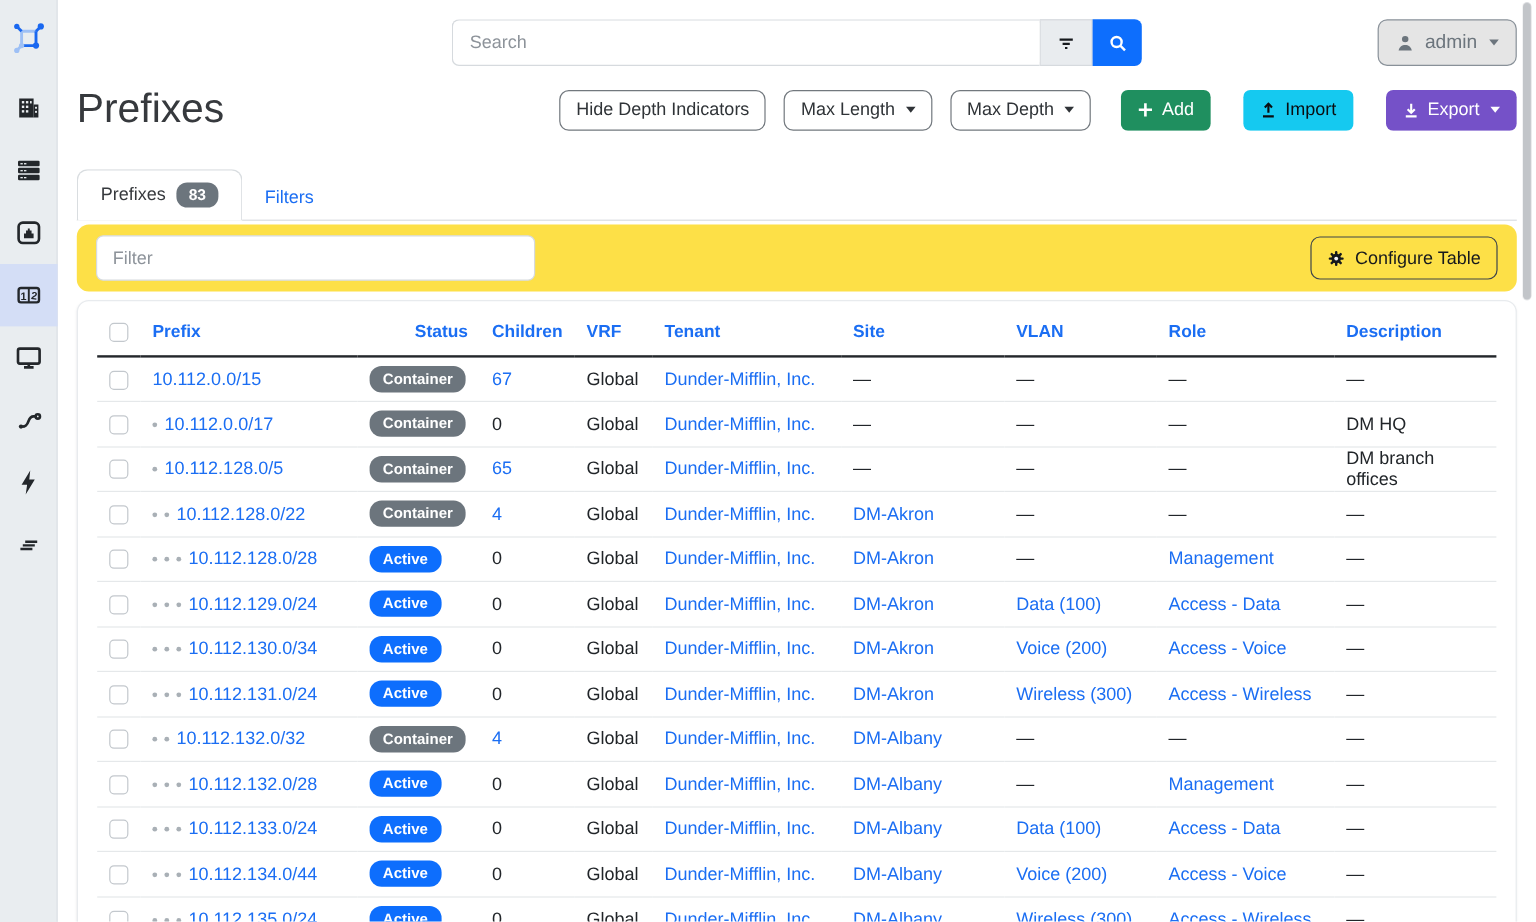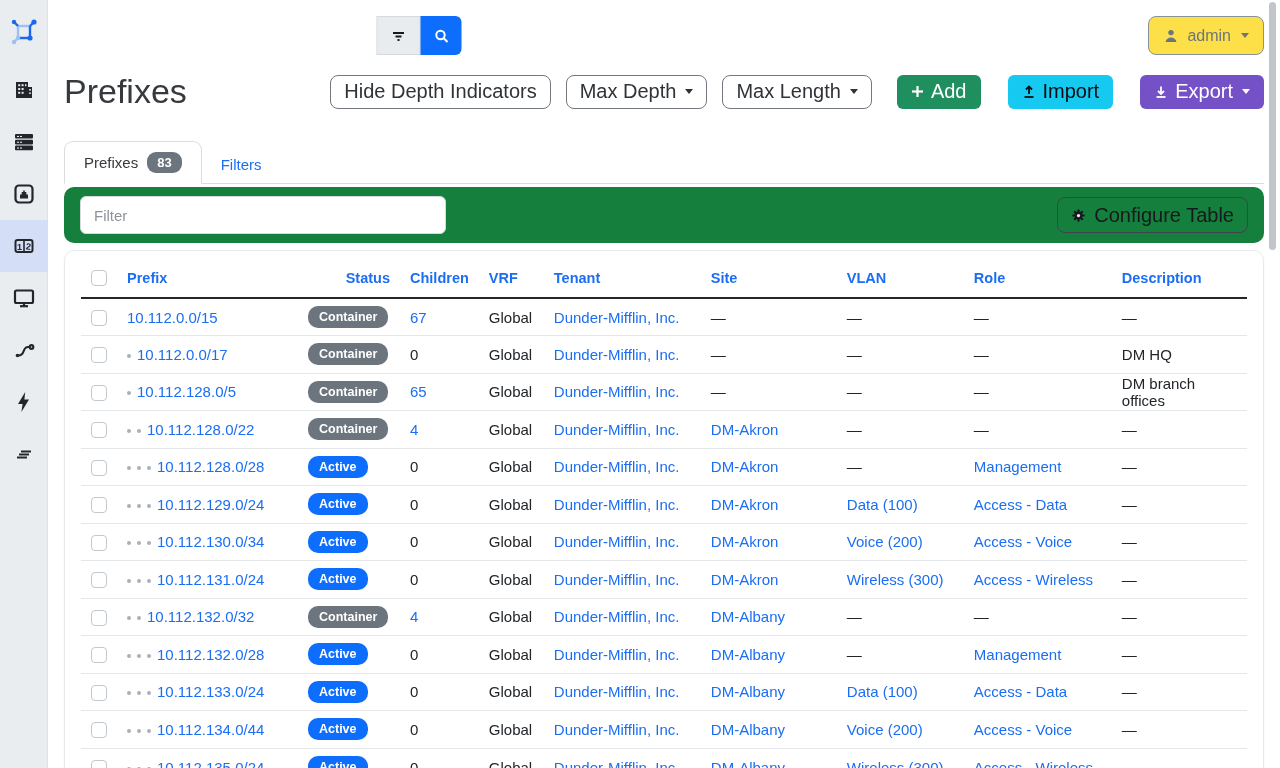"Search" input.search-input { html: none -> <input> }
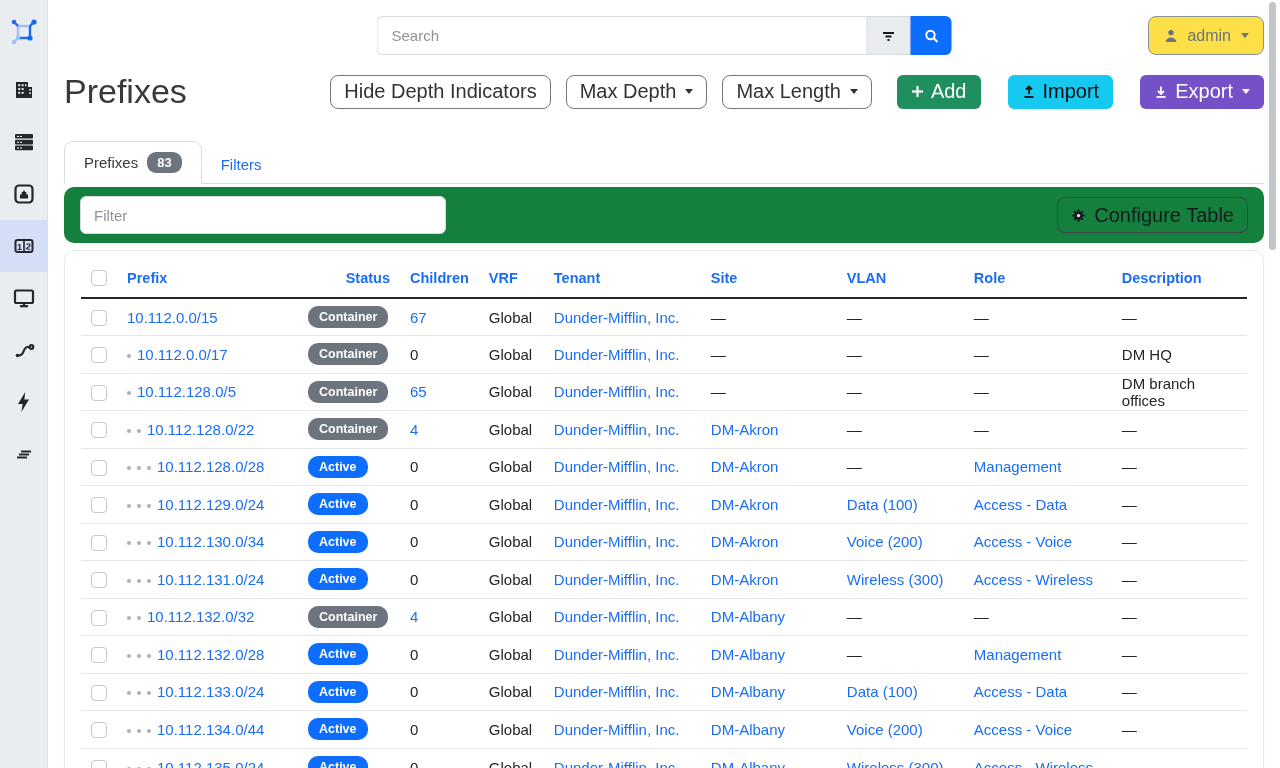"admin" .user-btn { background: #fde047 -> #e5e5e5 }
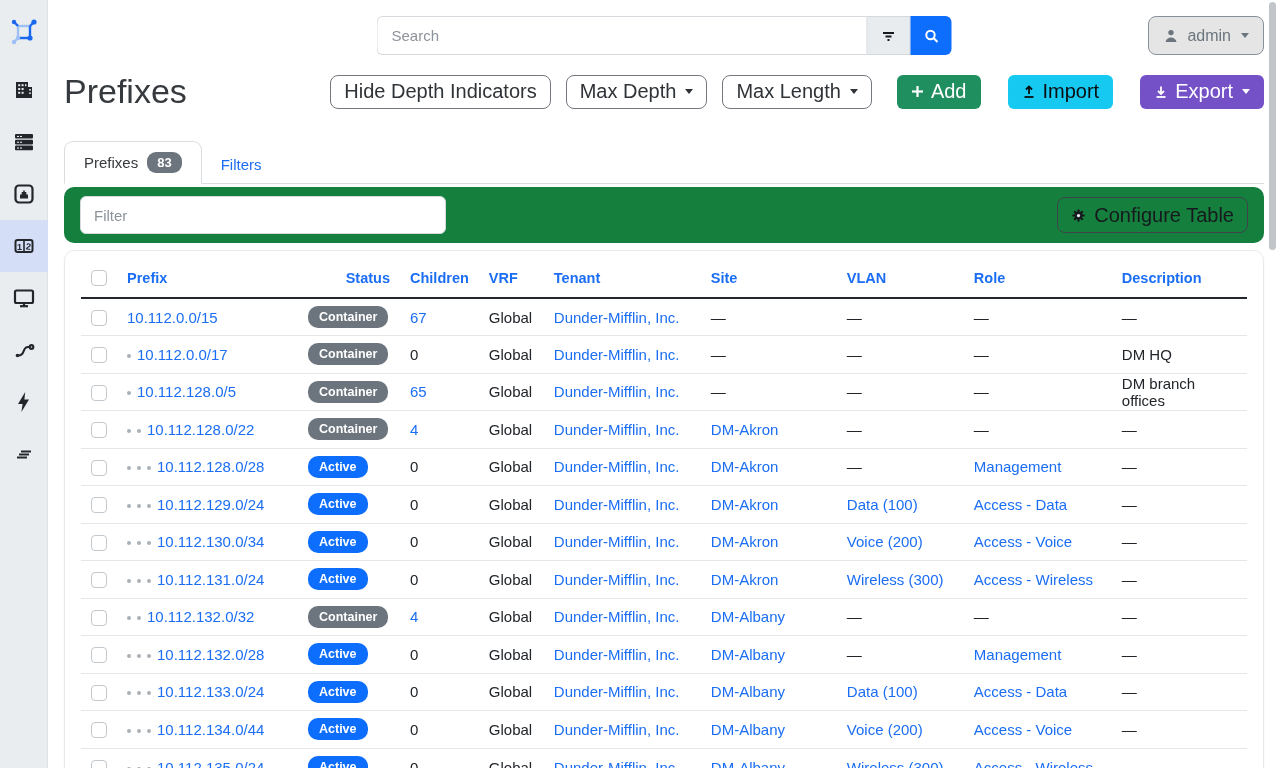"Hide Depth Indicators" .btn { font-size: 20px -> 15px }
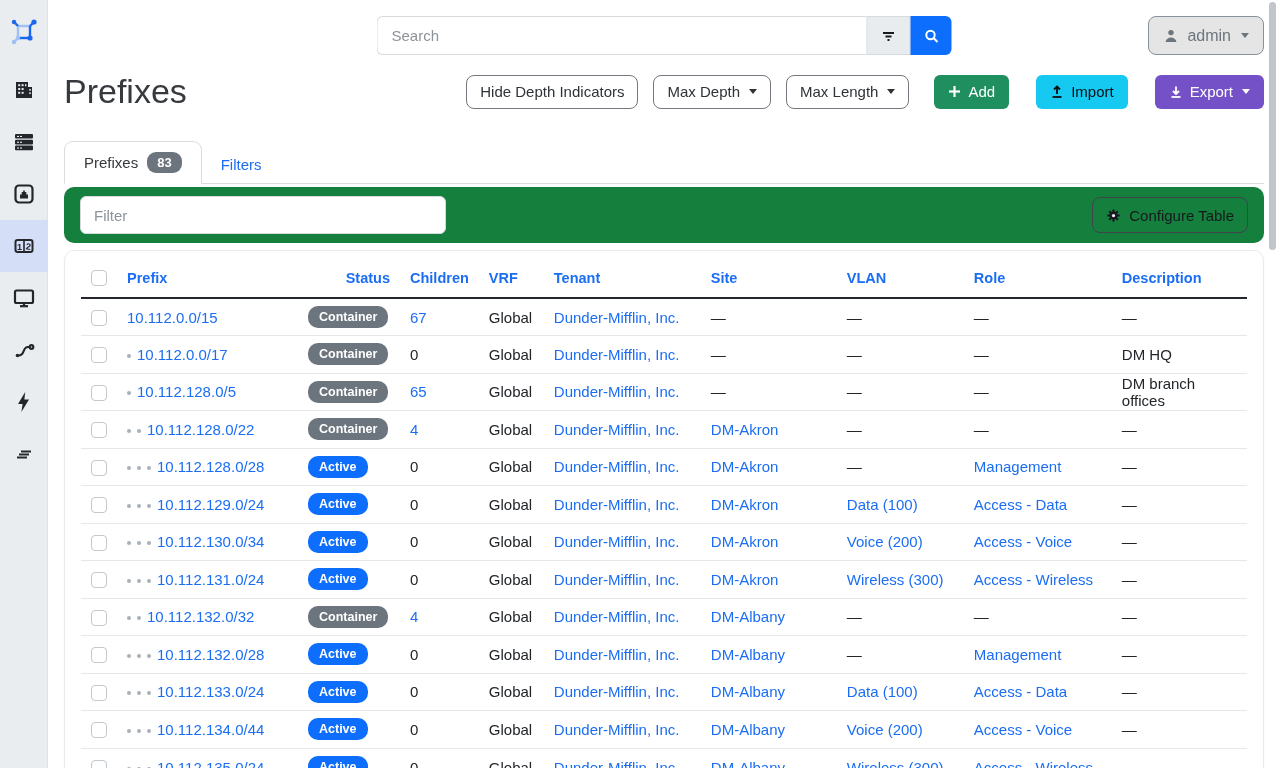"Max Depth" button.btn { order: before "Max Length" -> after "Max Length" }
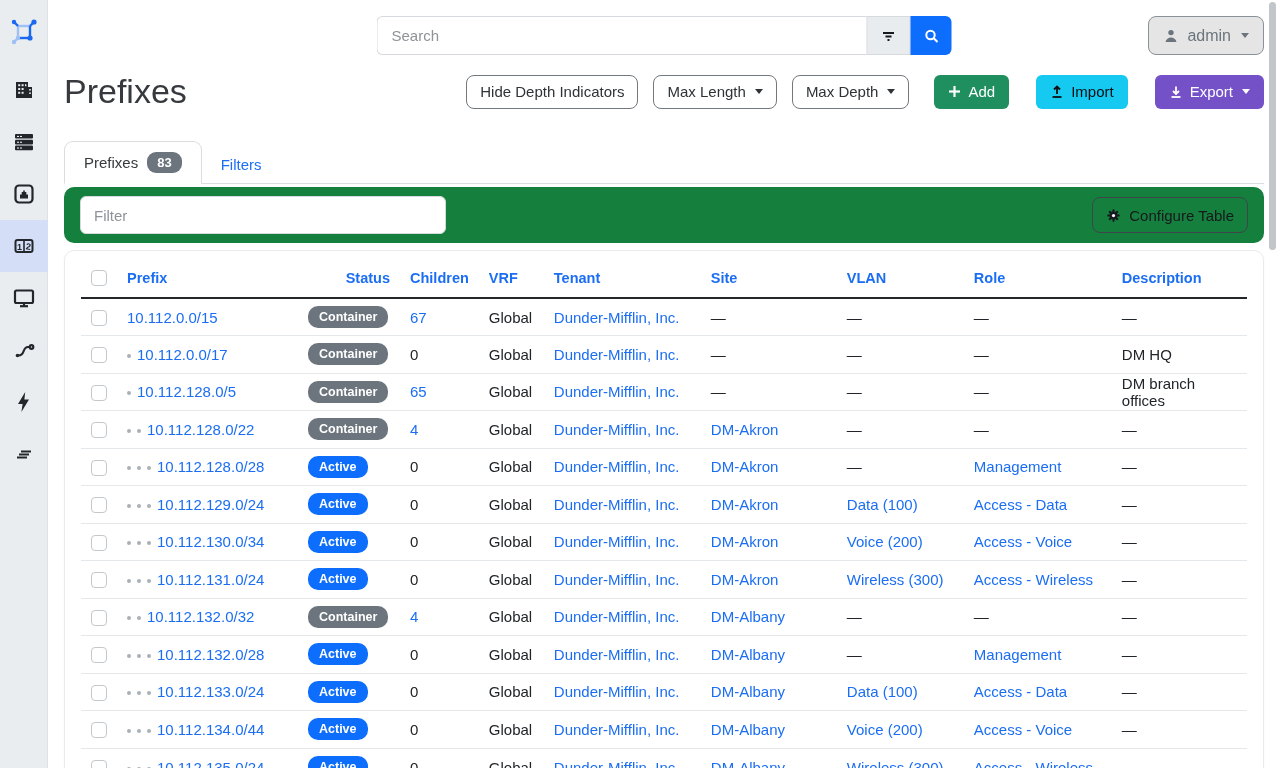"Filter" .toolbar { background: #15803d -> #fde047 }
